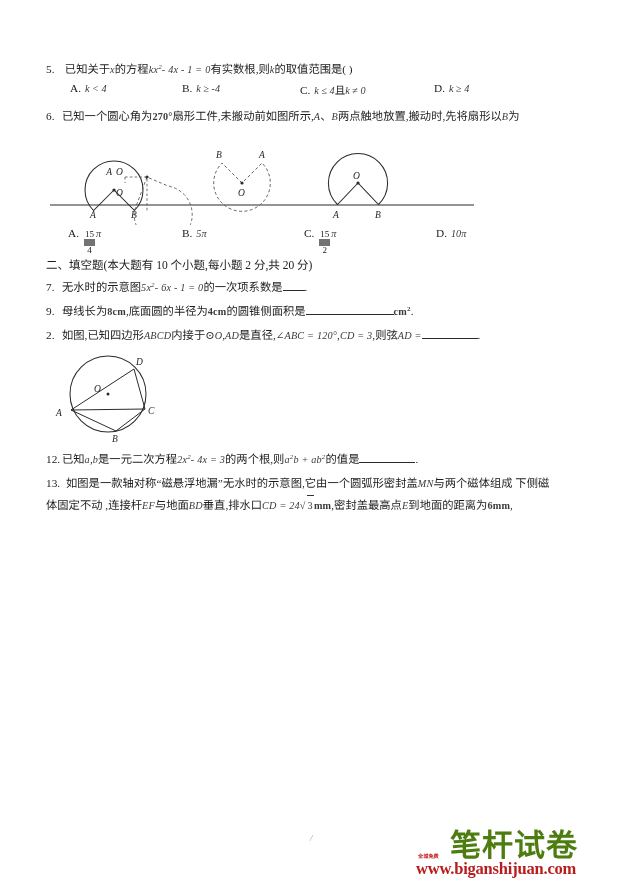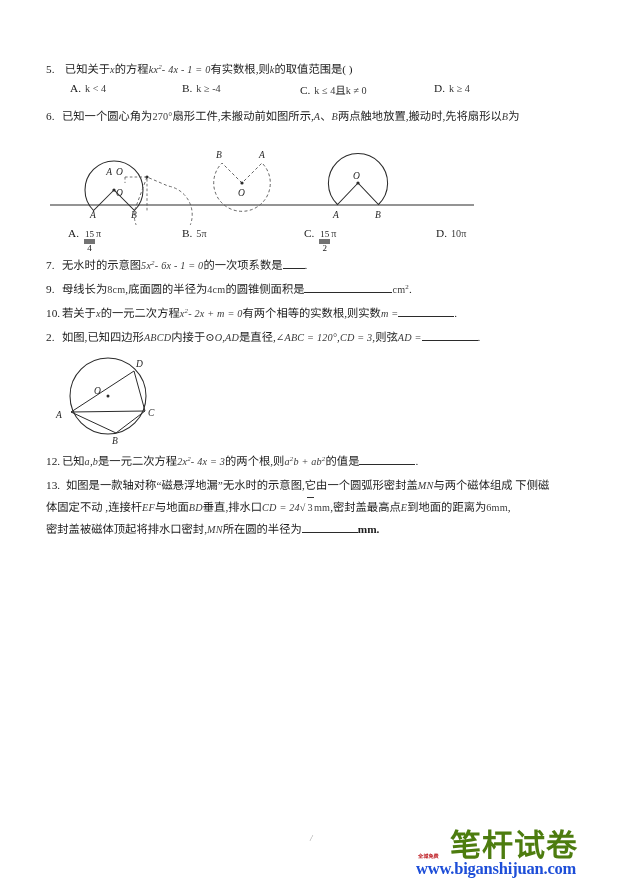"k < 4" .opt-val { font-style: none -> italic }
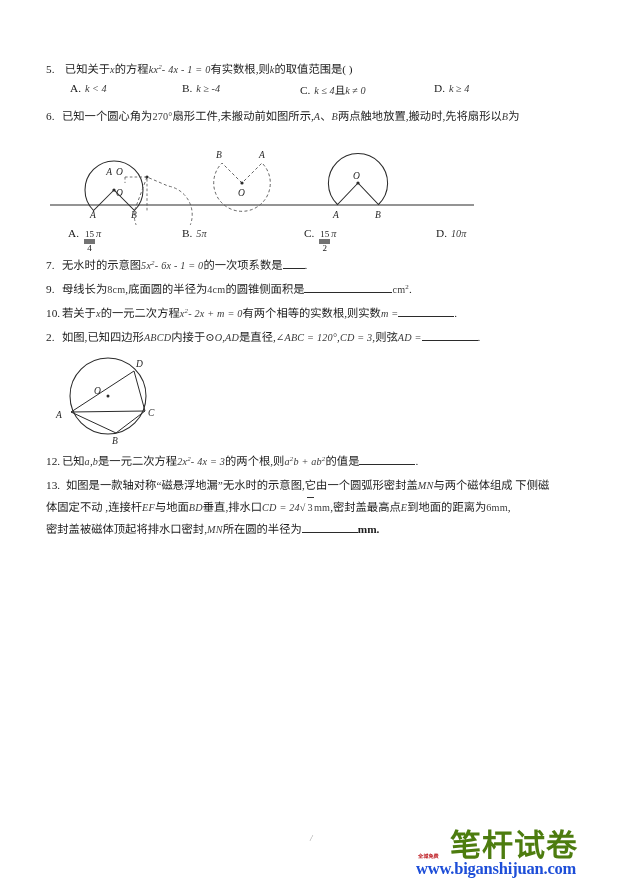"270°" .m-up { font-weight: none -> bold }
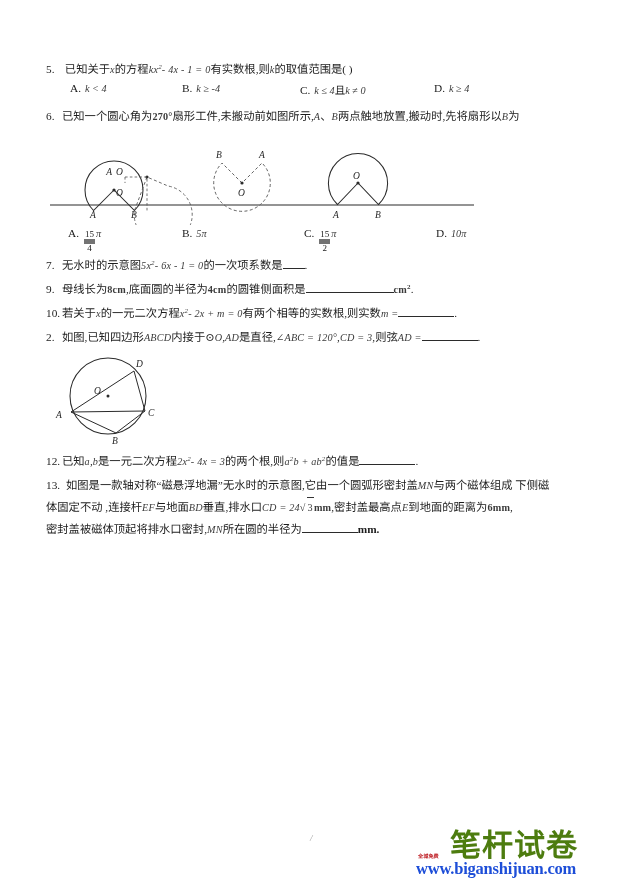"15" .frac .num { border-bottom: 5px solid #737373 -> 7px solid #737373 }
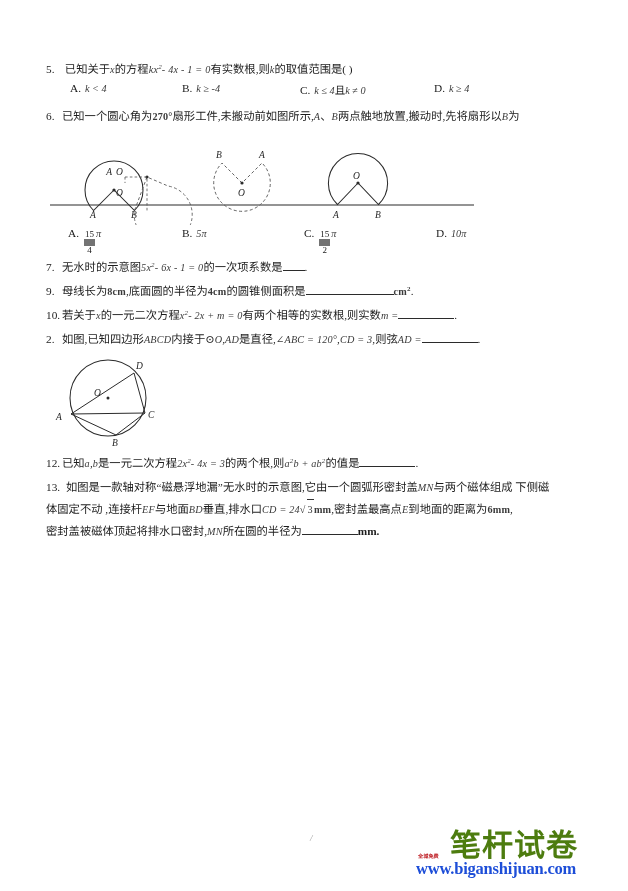"二、填空题(本大题有 10 个小题,每小题 2 分,共" div.subsection { html: none -> <div>二、填空题(本大题有 10 个小题,每小题 2 分,共 20 分)</div> }
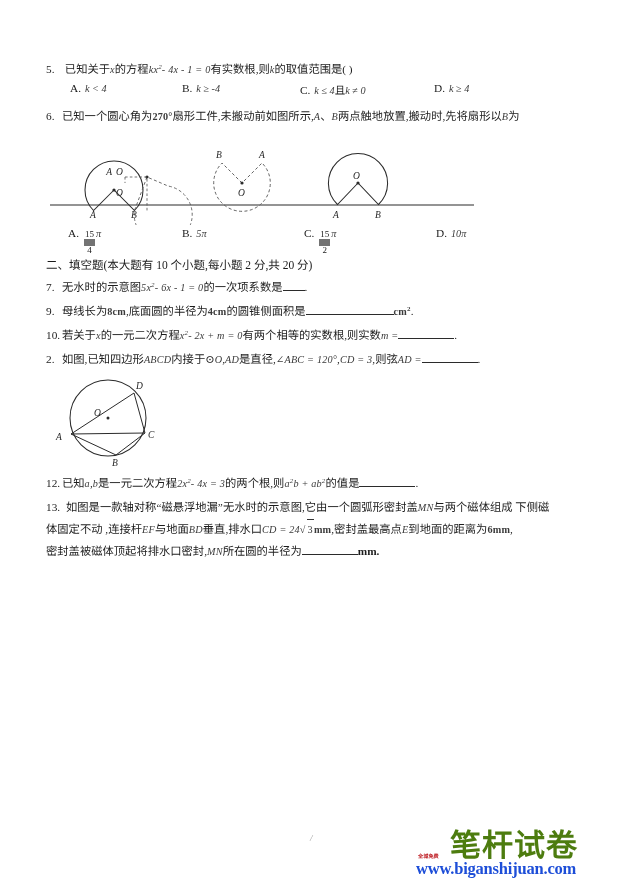"10. 若关于x的一元二次方程x2- 2x + m" div.q { html: <div> <span>10.</span><span>若关于</span><span>x</span><span>的一元二次方程</span><span><span>x</span><sup>2</sup><span>- 2x + m = 0</span></span><span>有两个相等的实数根,则实数</span><span>m =</span><span></span><span>.</span> </div> -> none }
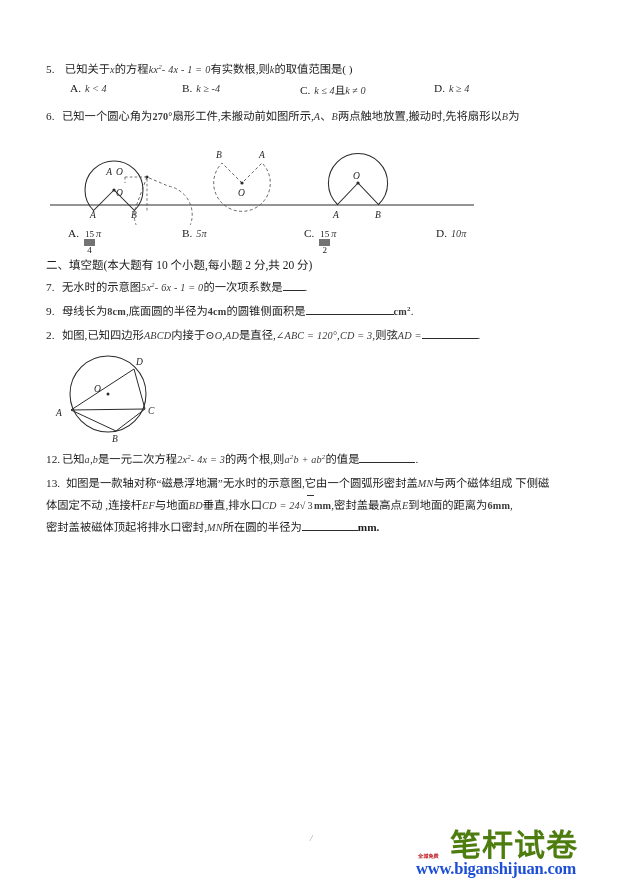"密封盖被磁体顶起将排水口密封,MN所在圆的半径为 mm." div { html: <div> <span>密封盖被磁体顶起将排水口密封,</span><span>MN</span><span>所在圆的半径为</span><span></span><span>mm.</span> </div> -> none }
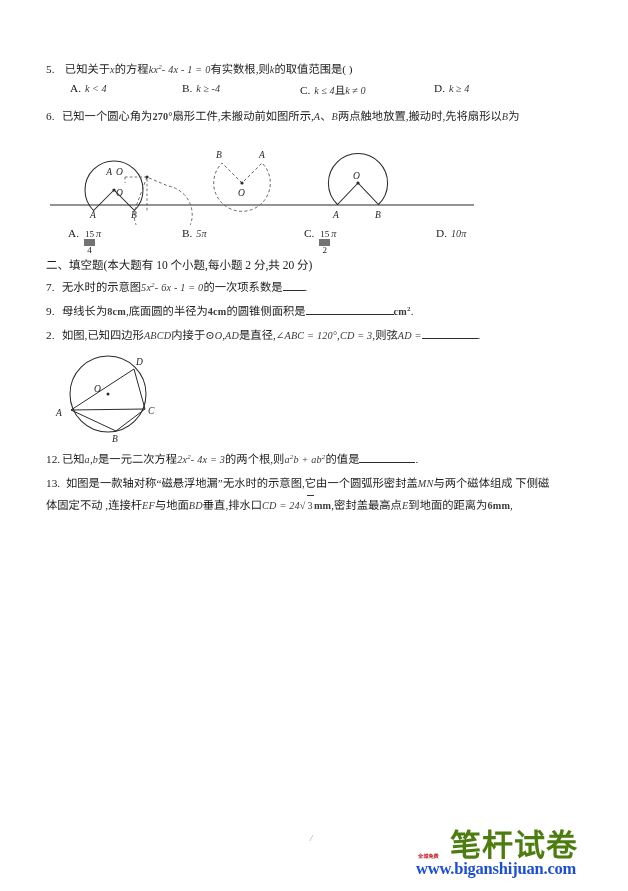"www.biganshijuan.com" .wm-url { color: #1d4ed8 -> #b91c1c }
